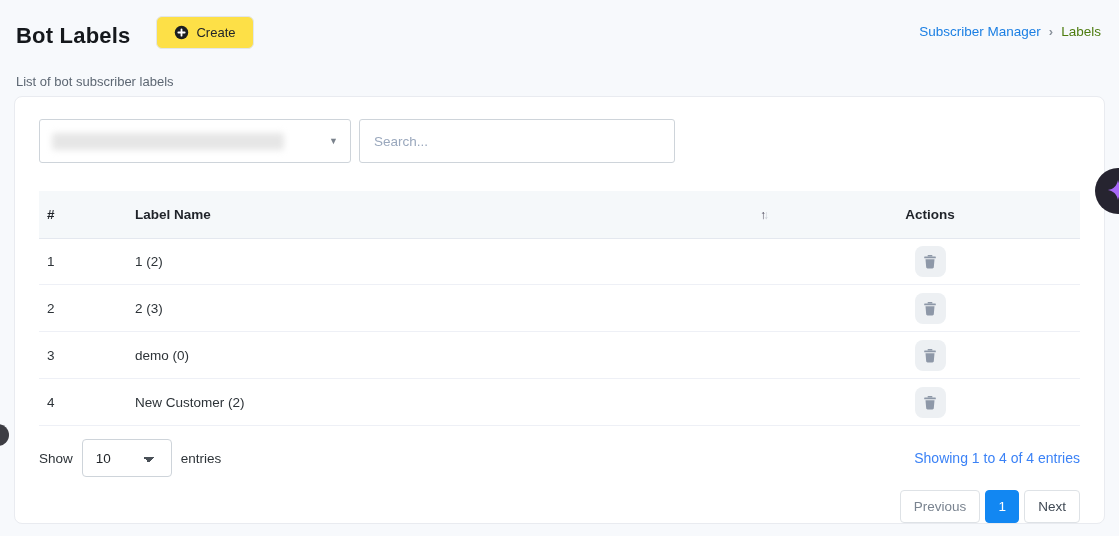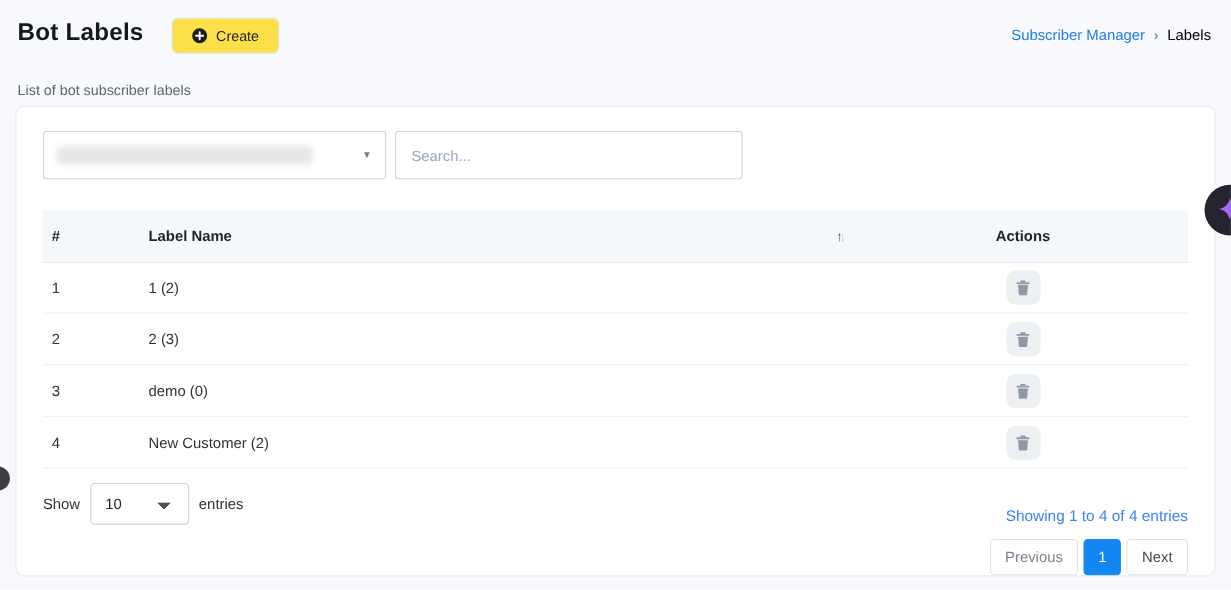"Bot Labels" .page-header { align-items: flex-start -> flex-end }
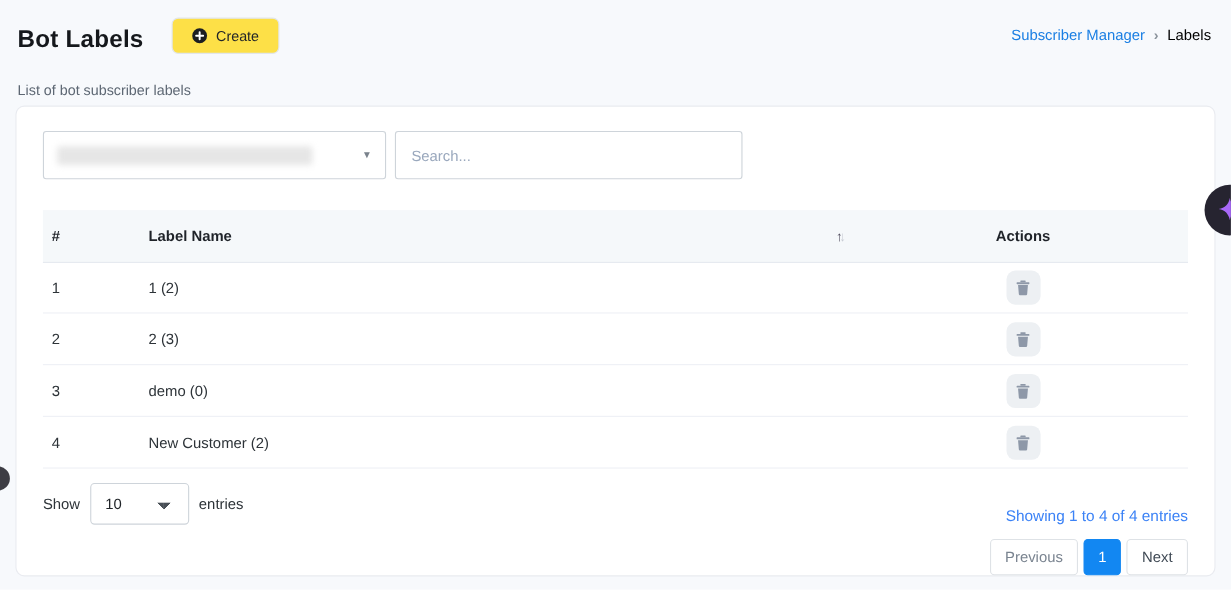"Labels" .breadcrumb .bc-current { color: #000000 -> #4d7c0f }
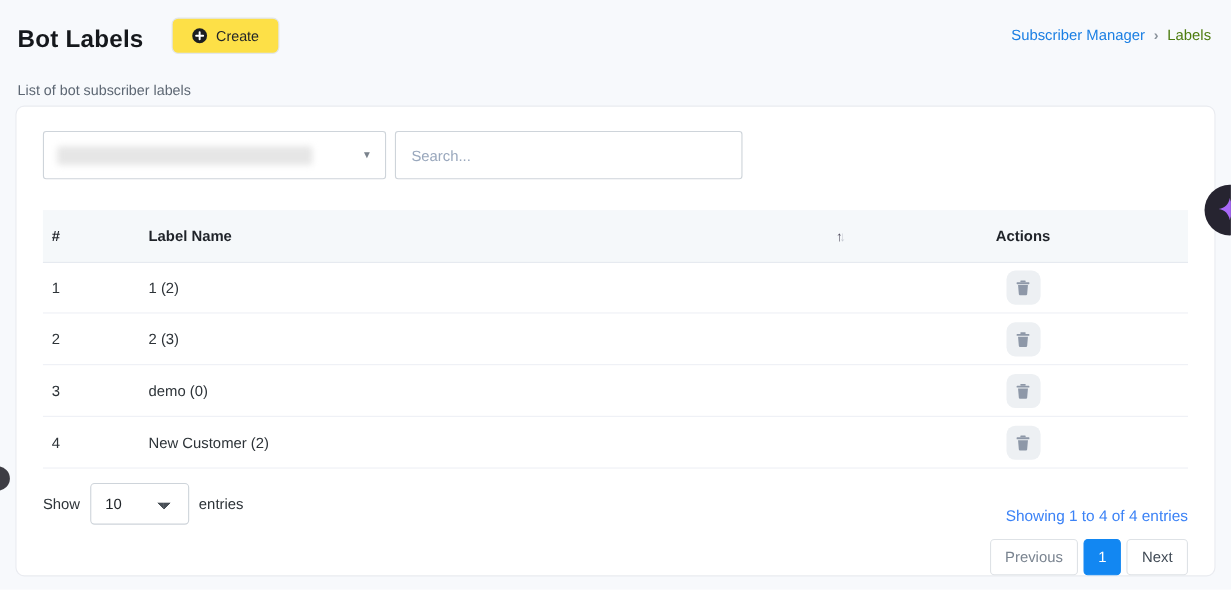"Show" .table-footer { align-items: flex-end -> center }
